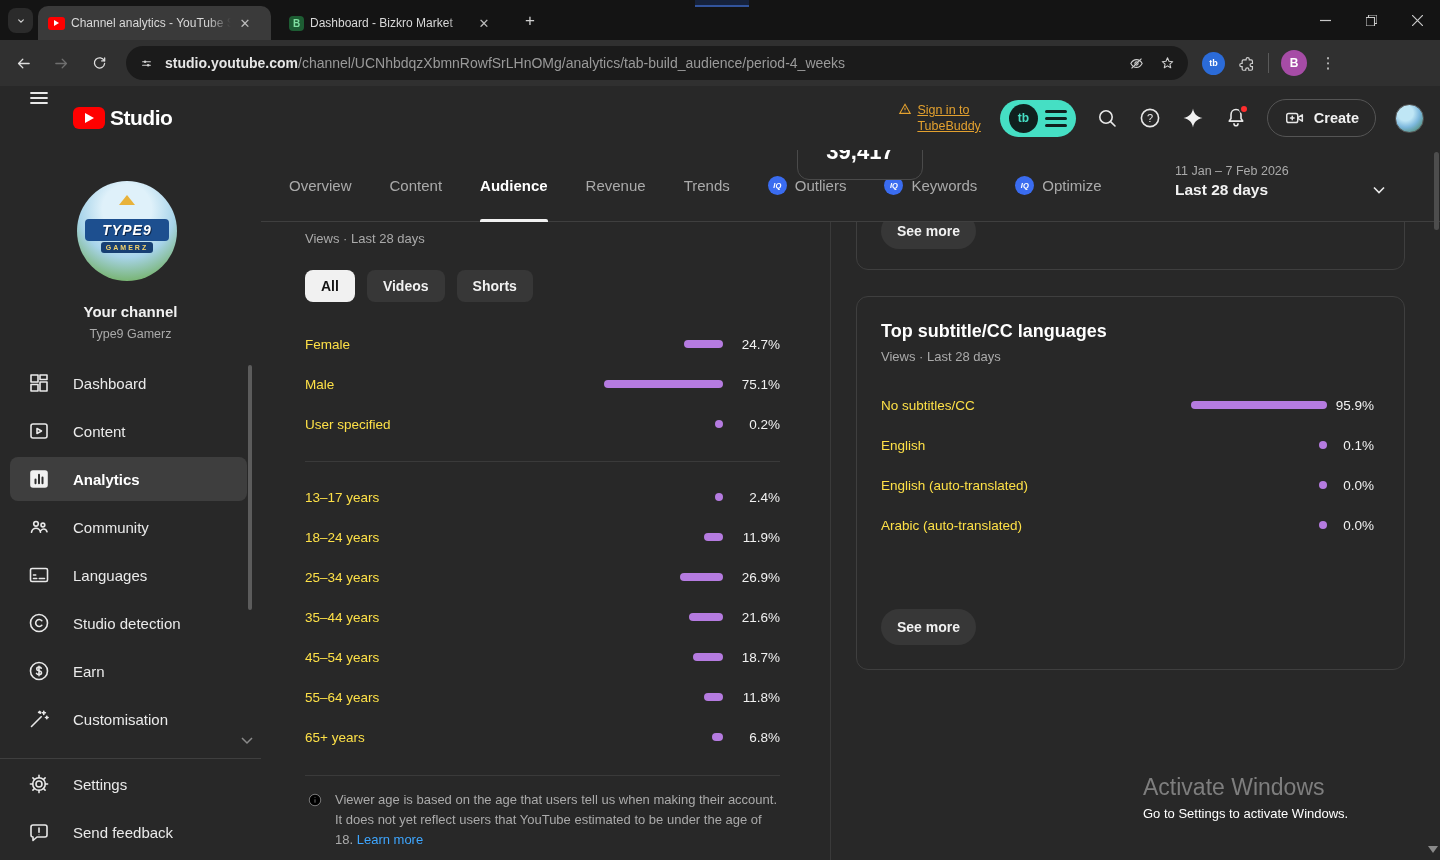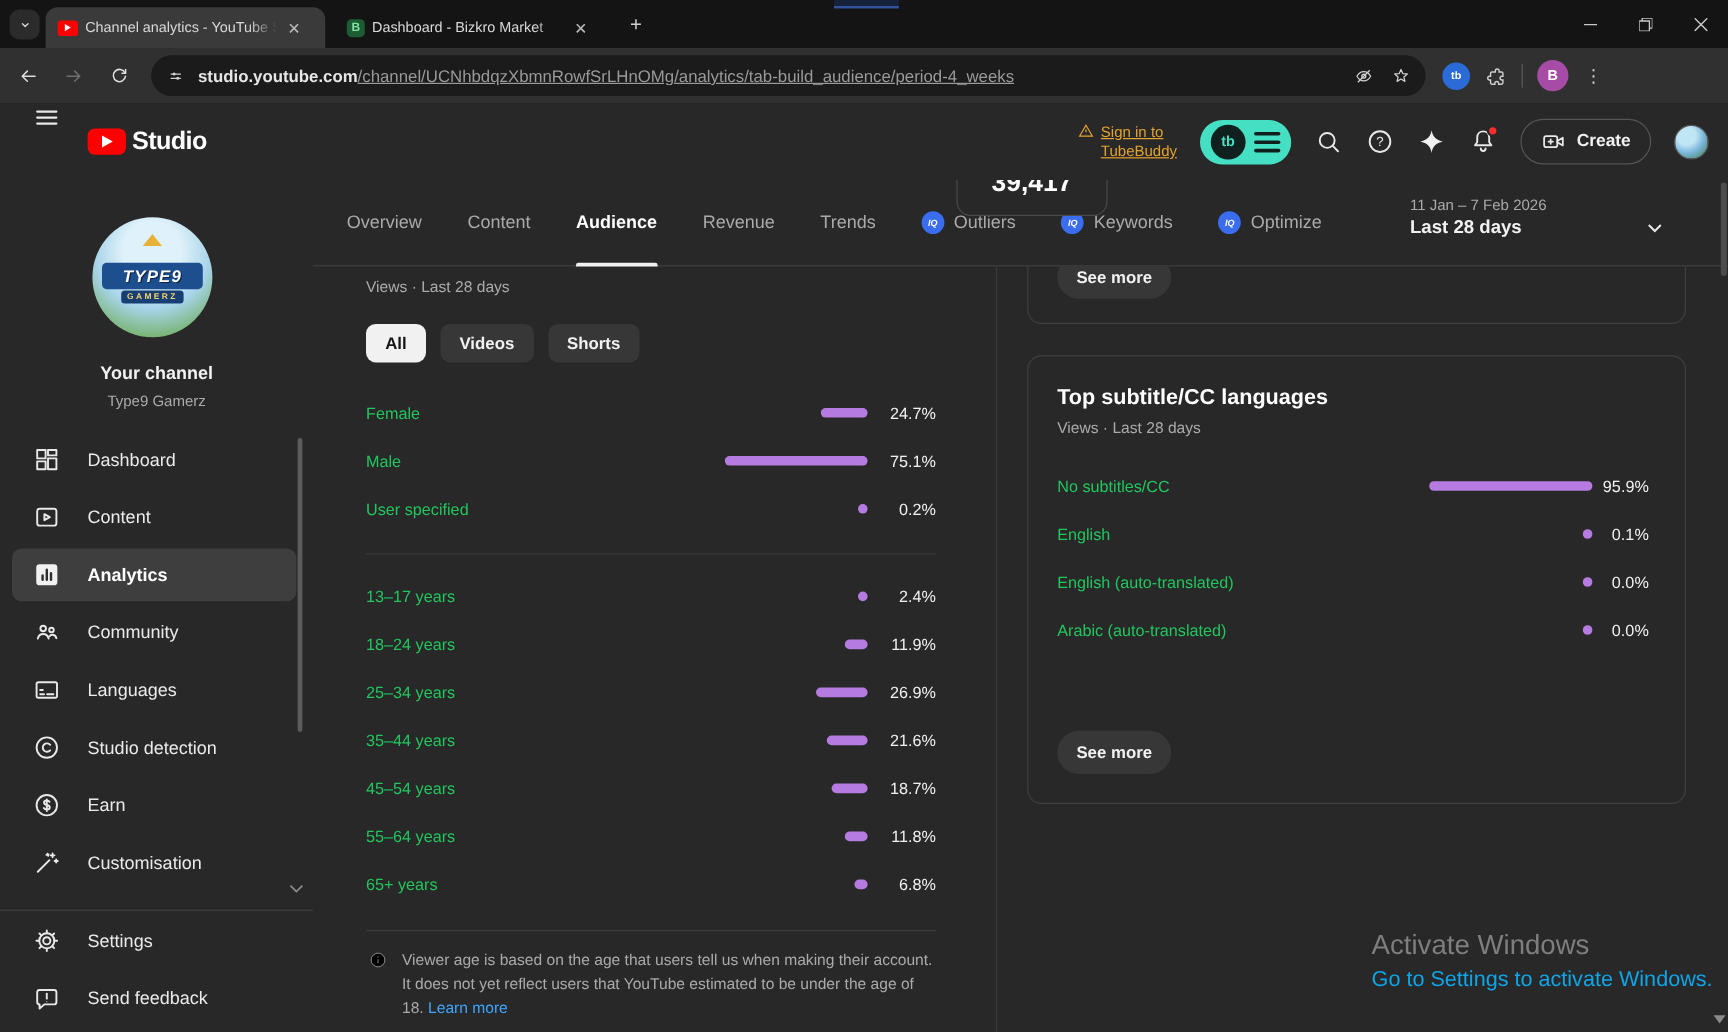"/channel/UCNhbdqzXbmnRowfSrLHnOMg/analyt" .url-text .path { text-decoration: underline -> none }
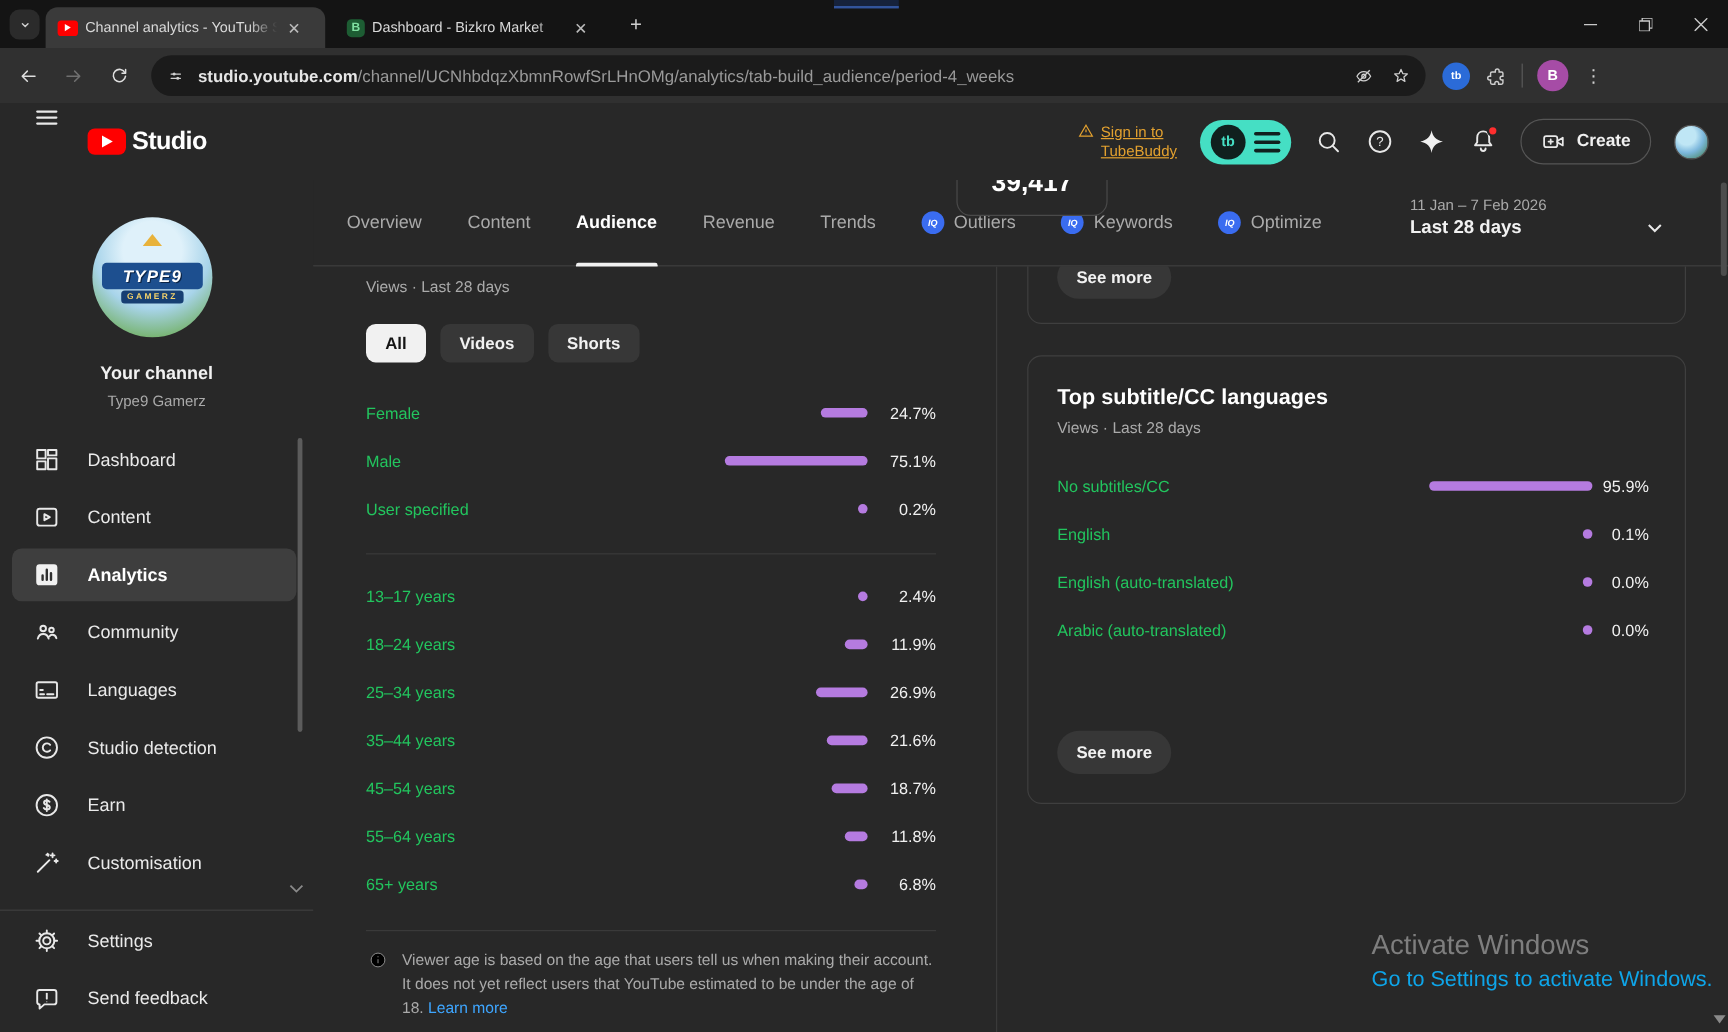"Female" .bar-label { color: #22c55e -> #fde047 }
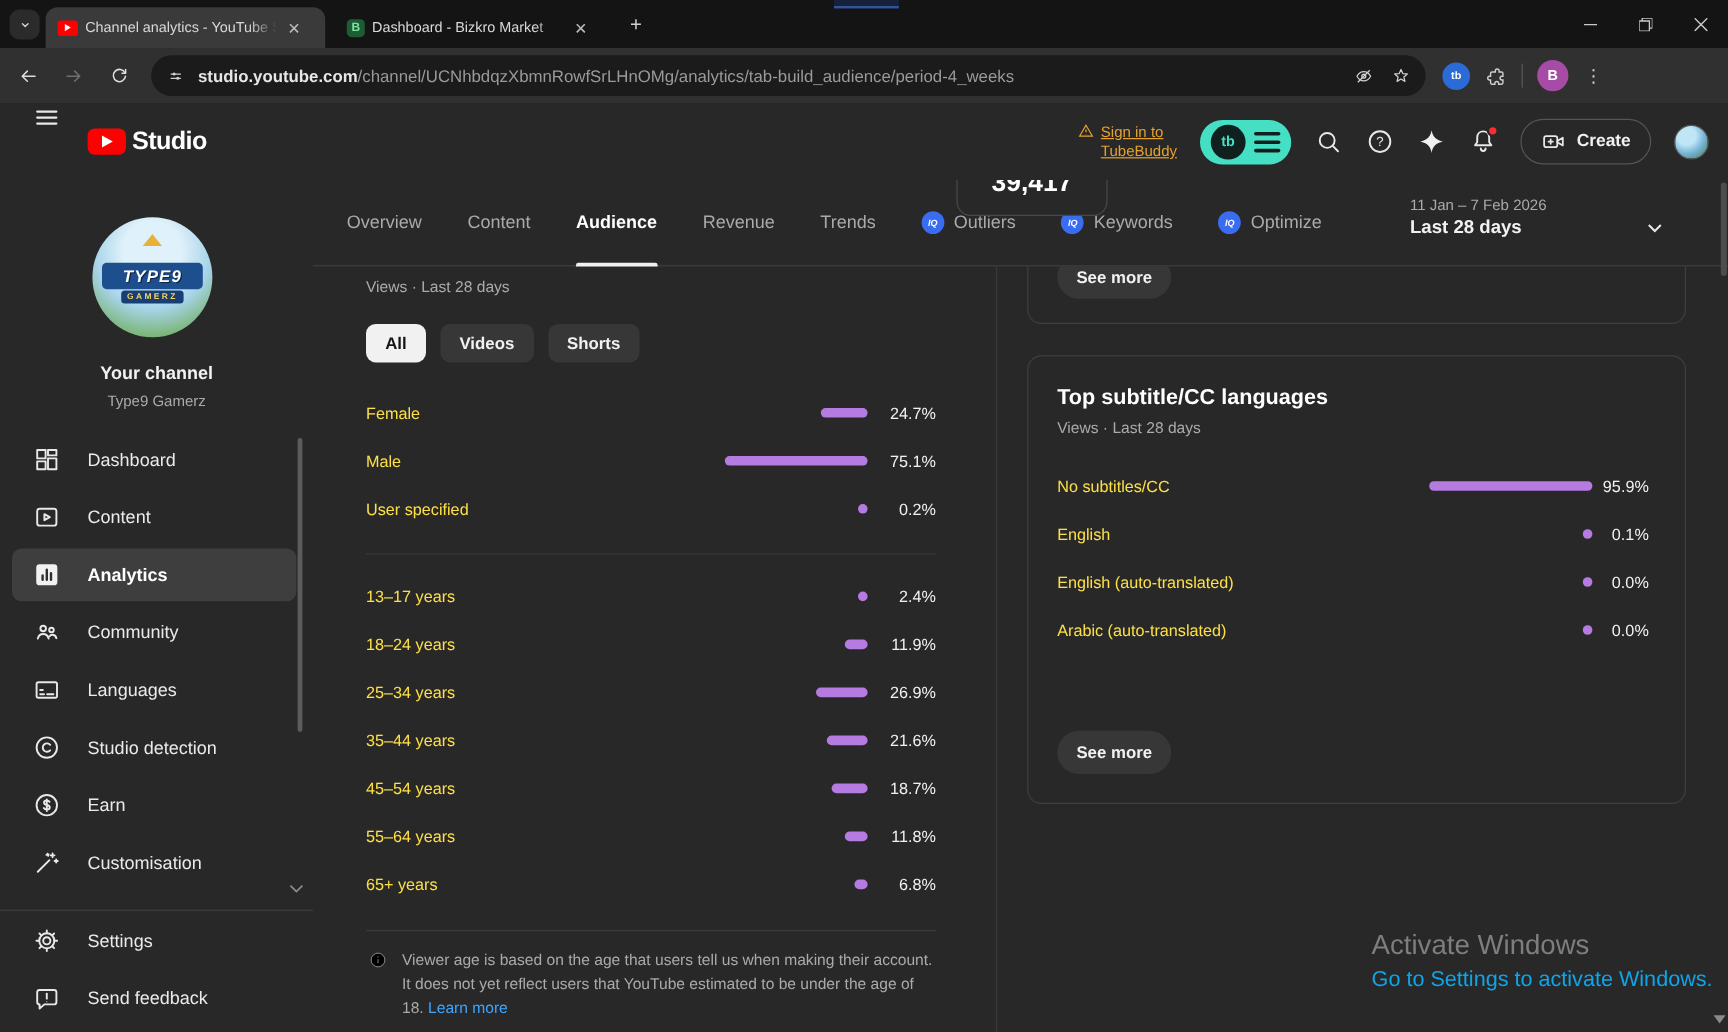"Go to Settings to activate" .watermark .w2 { color: #0ea5e9 -> #ffffff; font-size: 18px -> 13px }
